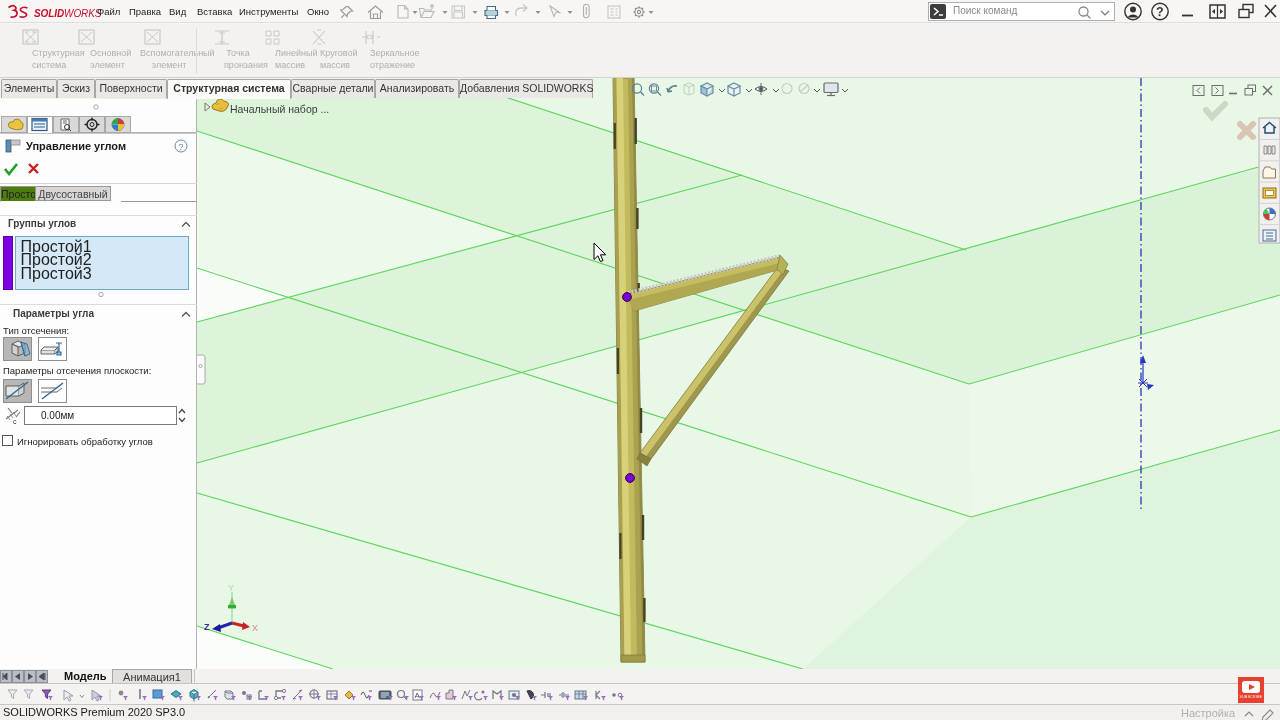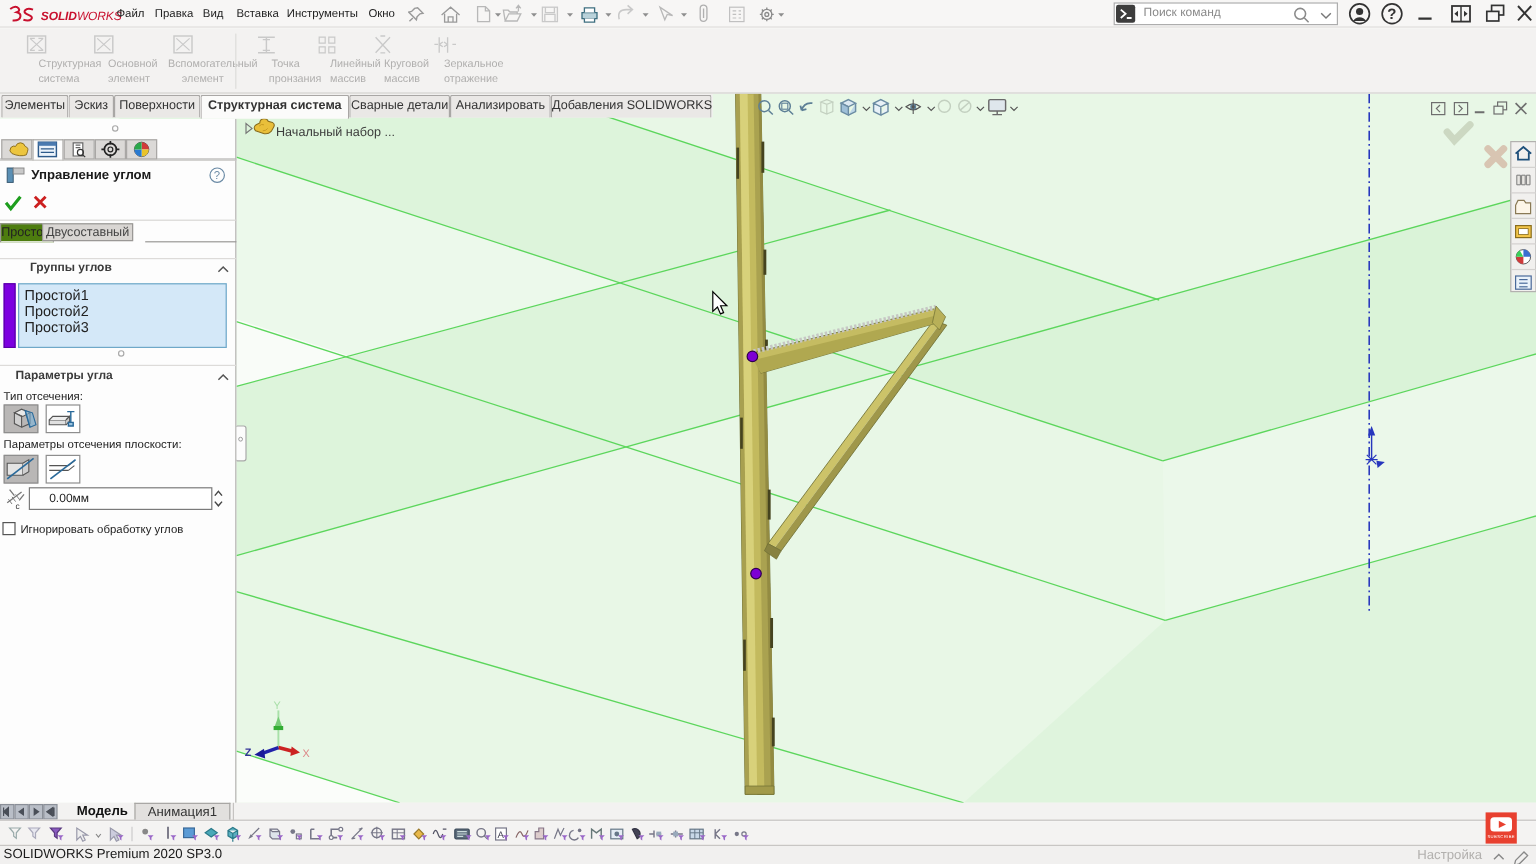"Группы углов" div.grouphead { left: 25px -> 8px }
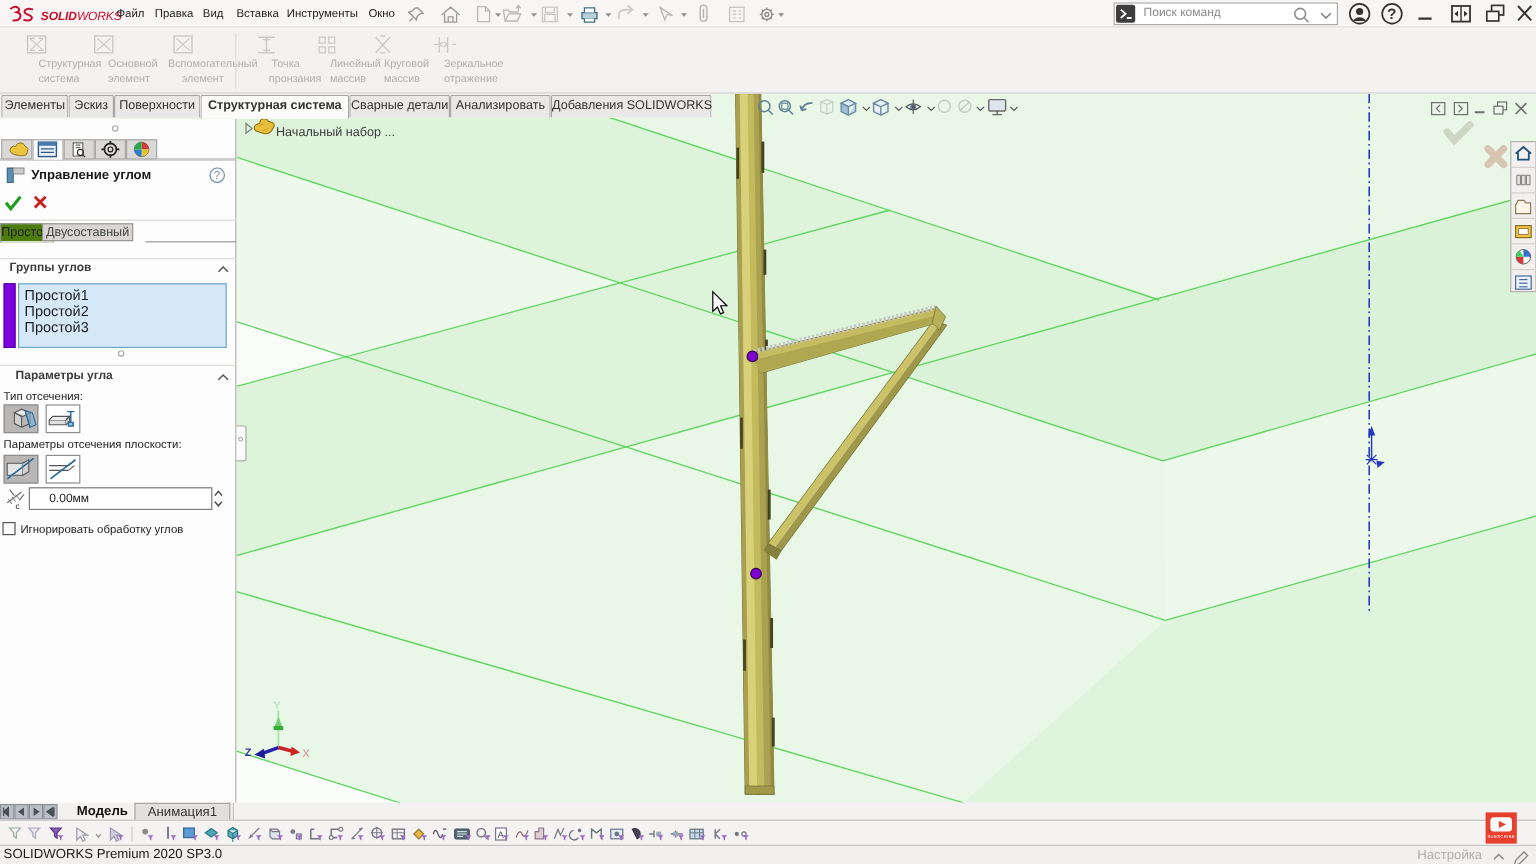"Простой1" div { font-size: 12px -> 16px }
